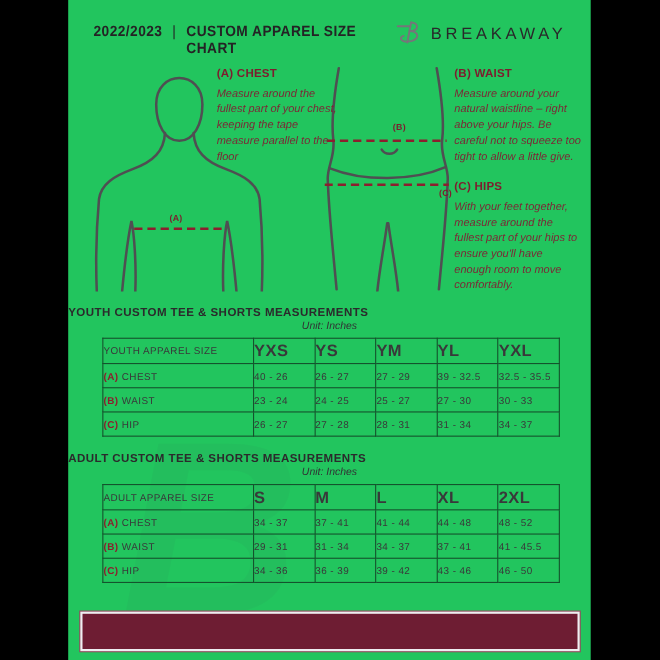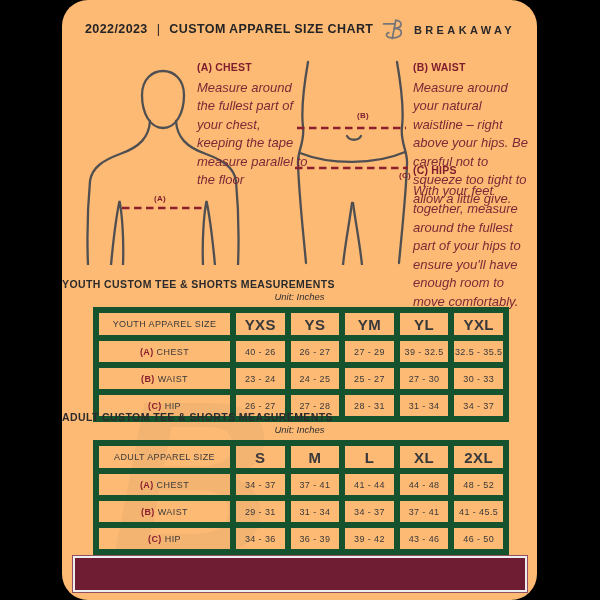"2022/2023" .page { background: #fdba74 -> #22c55e; border-radius: 26px -> none }
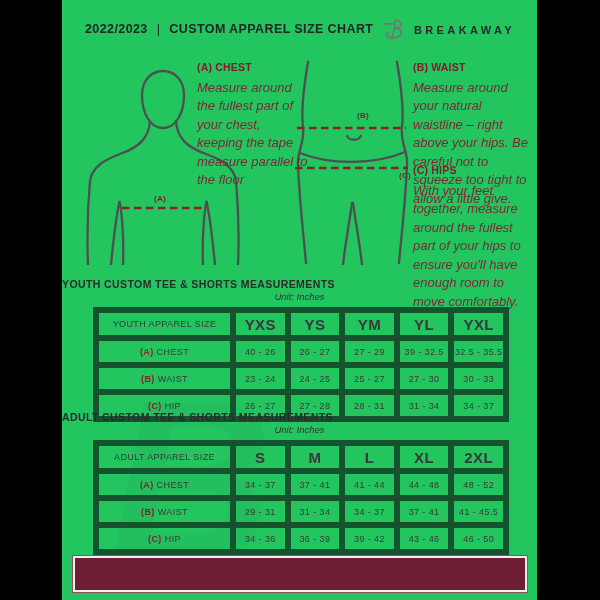"BREAKAWAY" .brand-text { font-size: 11px -> 15px; font-weight: bold -> normal }
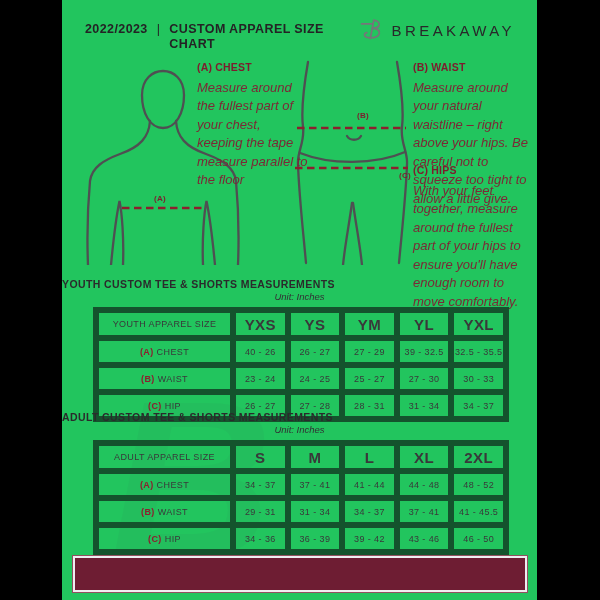"Measure around the fullest part" .instr p { font-size: 13px -> 10px }
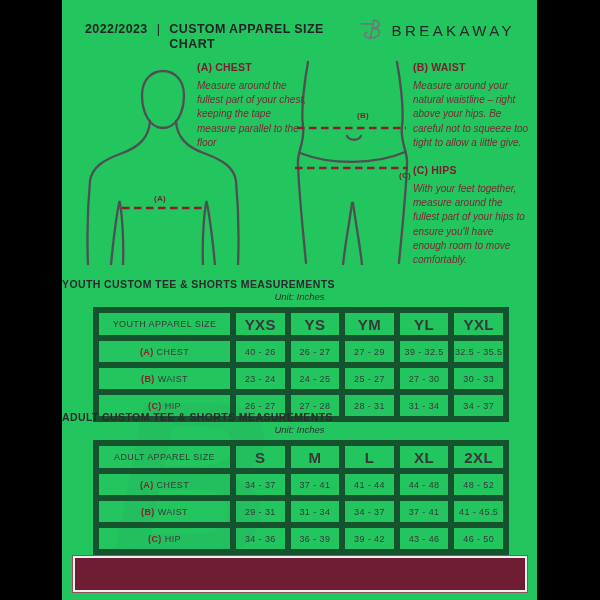"YOUTH APPAREL SIZE" table.size-table td { border: 6px solid #14532d -> 1px solid #14532d; text-align: center -> left }
